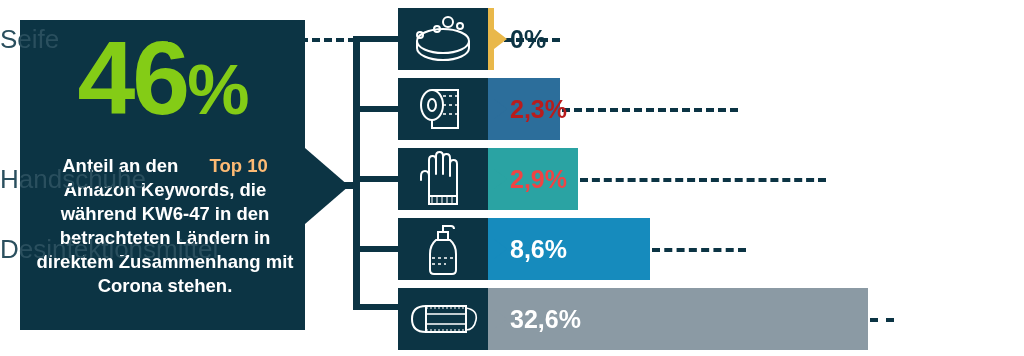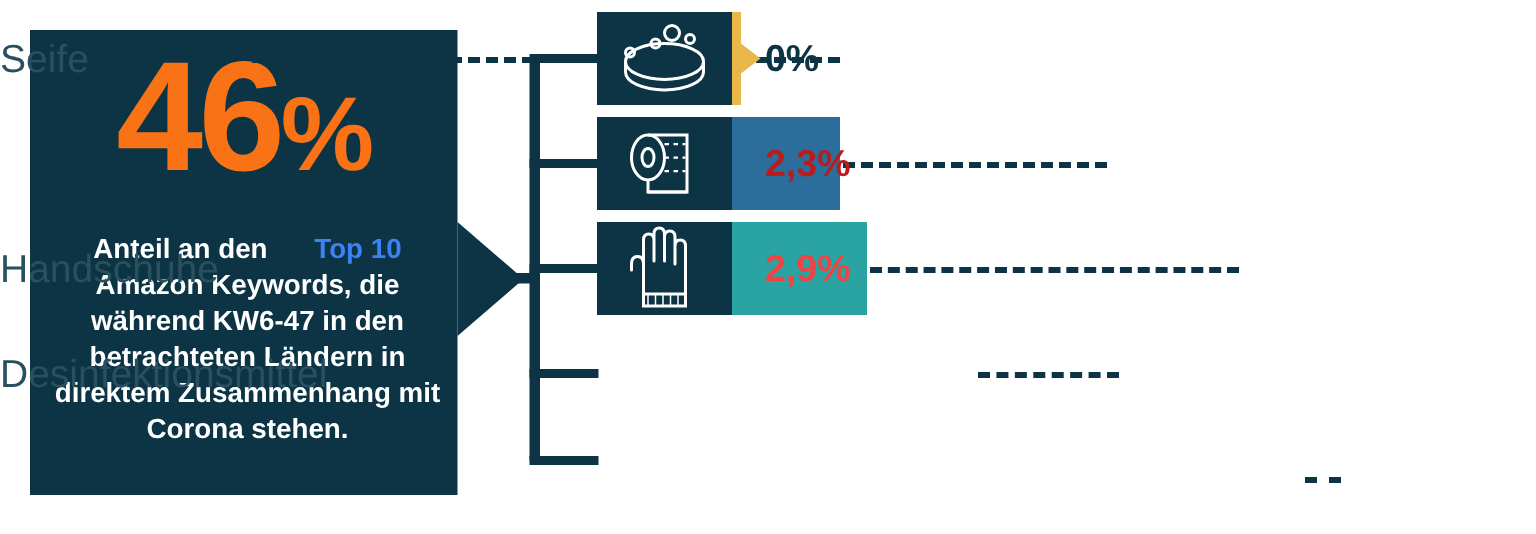"46%" .big-number { color: #f97316 -> #84cc16 }
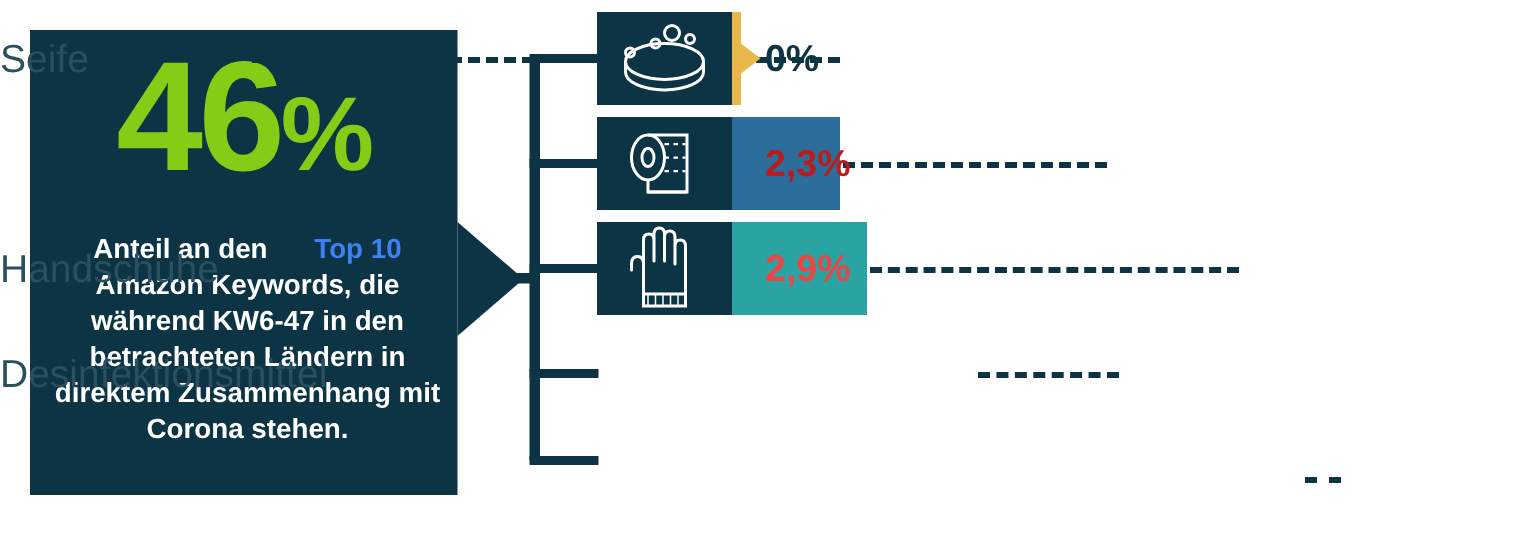"Top 10" .callout-text .hl { color: #3b82f6 -> #fdba74 }
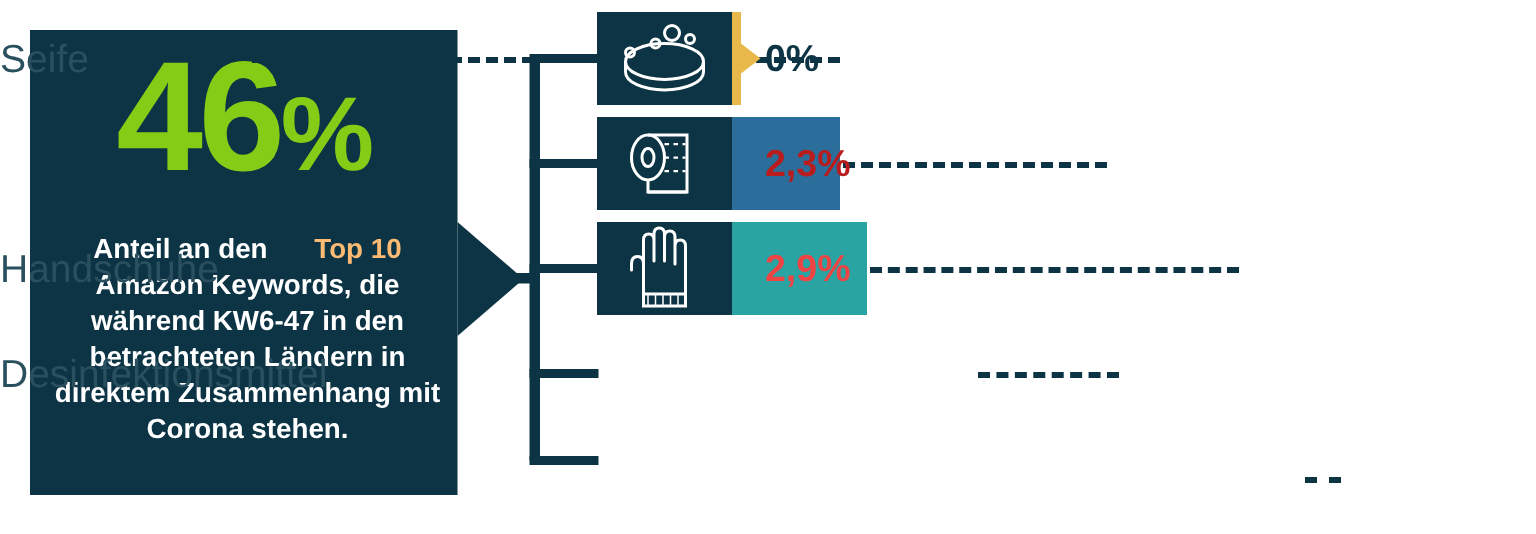"8,6%" div.row { html: none -> <div> <div></div> <div> <svg> <path></path> <rect></rect> <path></path> <path></path> </svg> </div> <div></div> <div>8,6%</div> </div> }
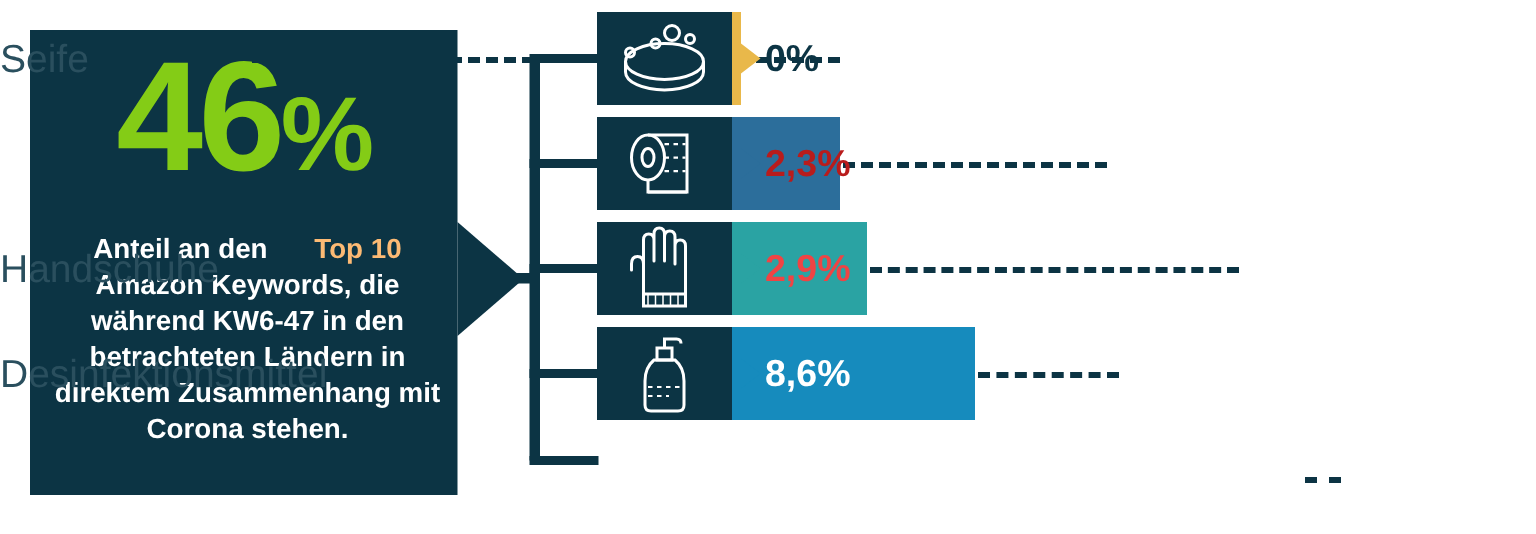"32,6%" div.row { html: none -> <div> <div></div> <div> <svg> <rect></rect> <path></path> <path></path> <path></path> <path></path> </svg> </div> <div></div> <div>32,6%</div> </div> }
